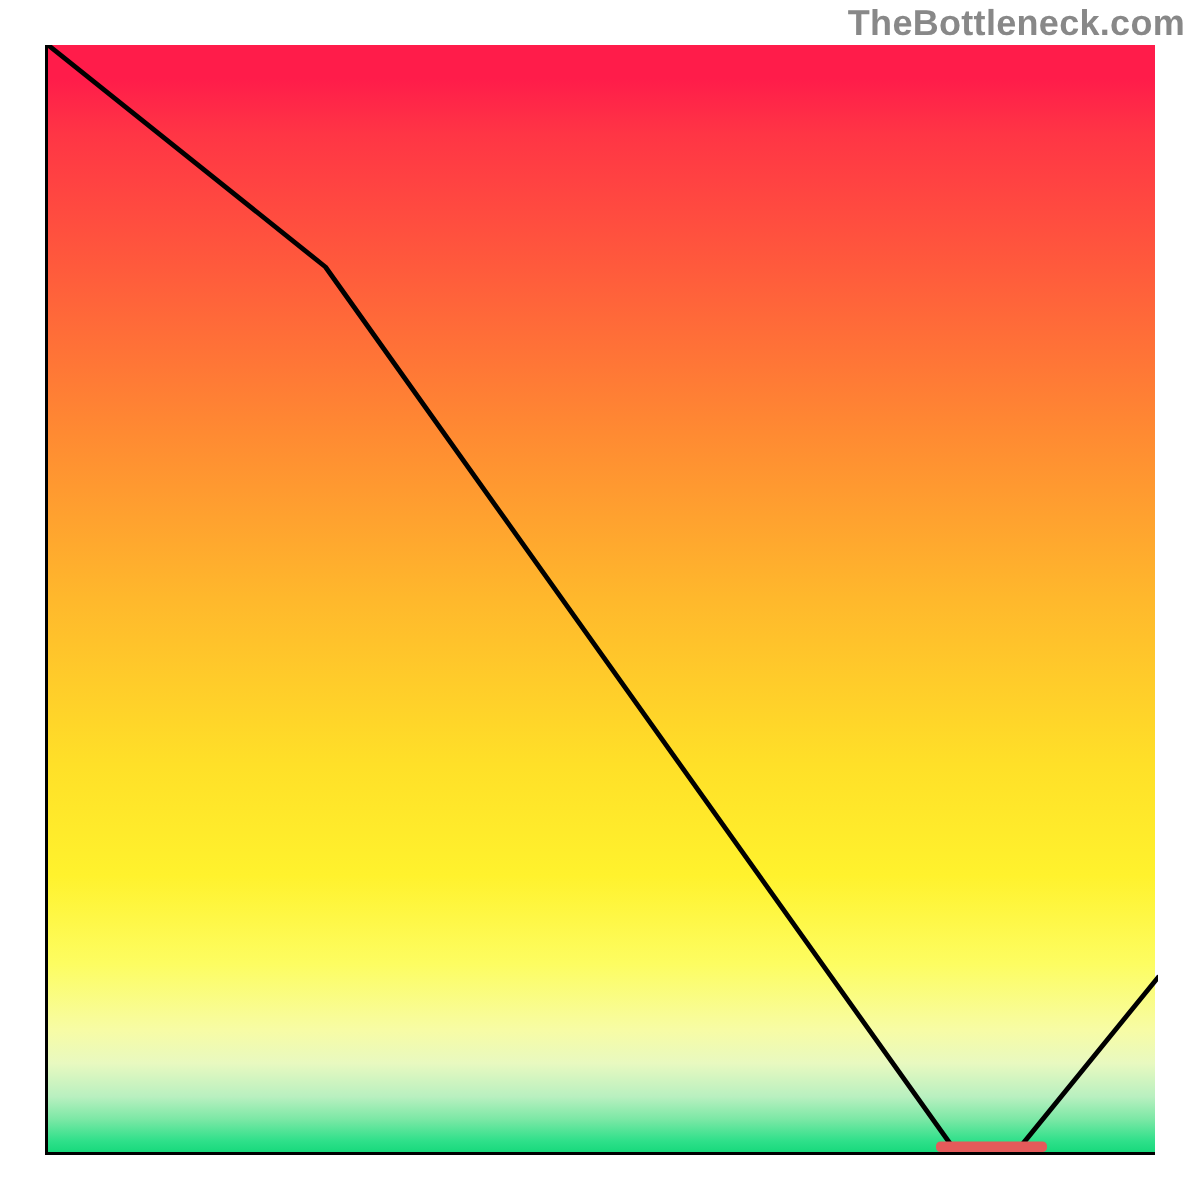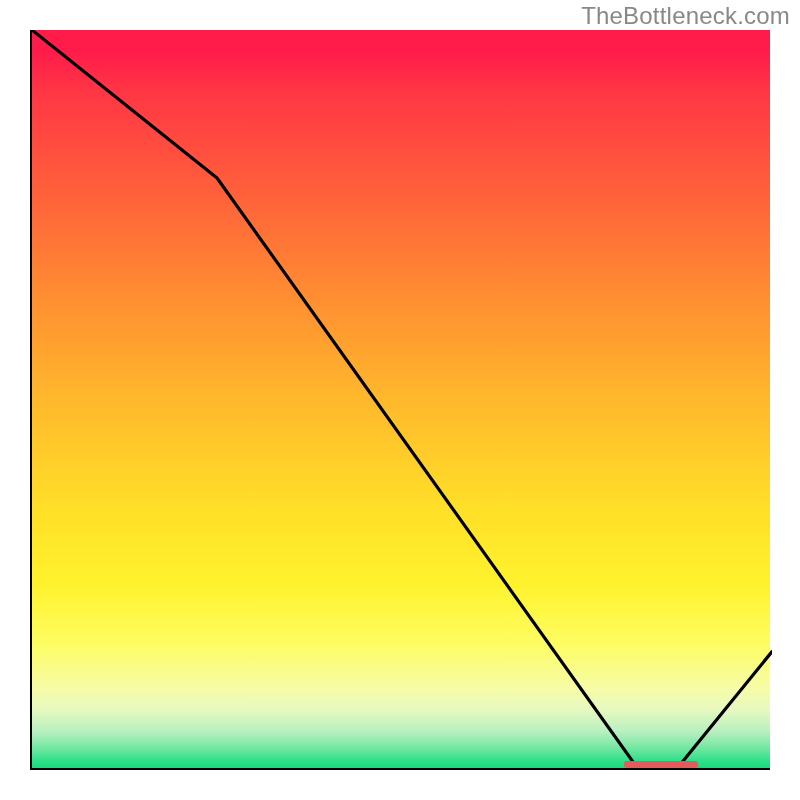"TheBottleneck.com" .watermark { font-weight: normal -> bold }
